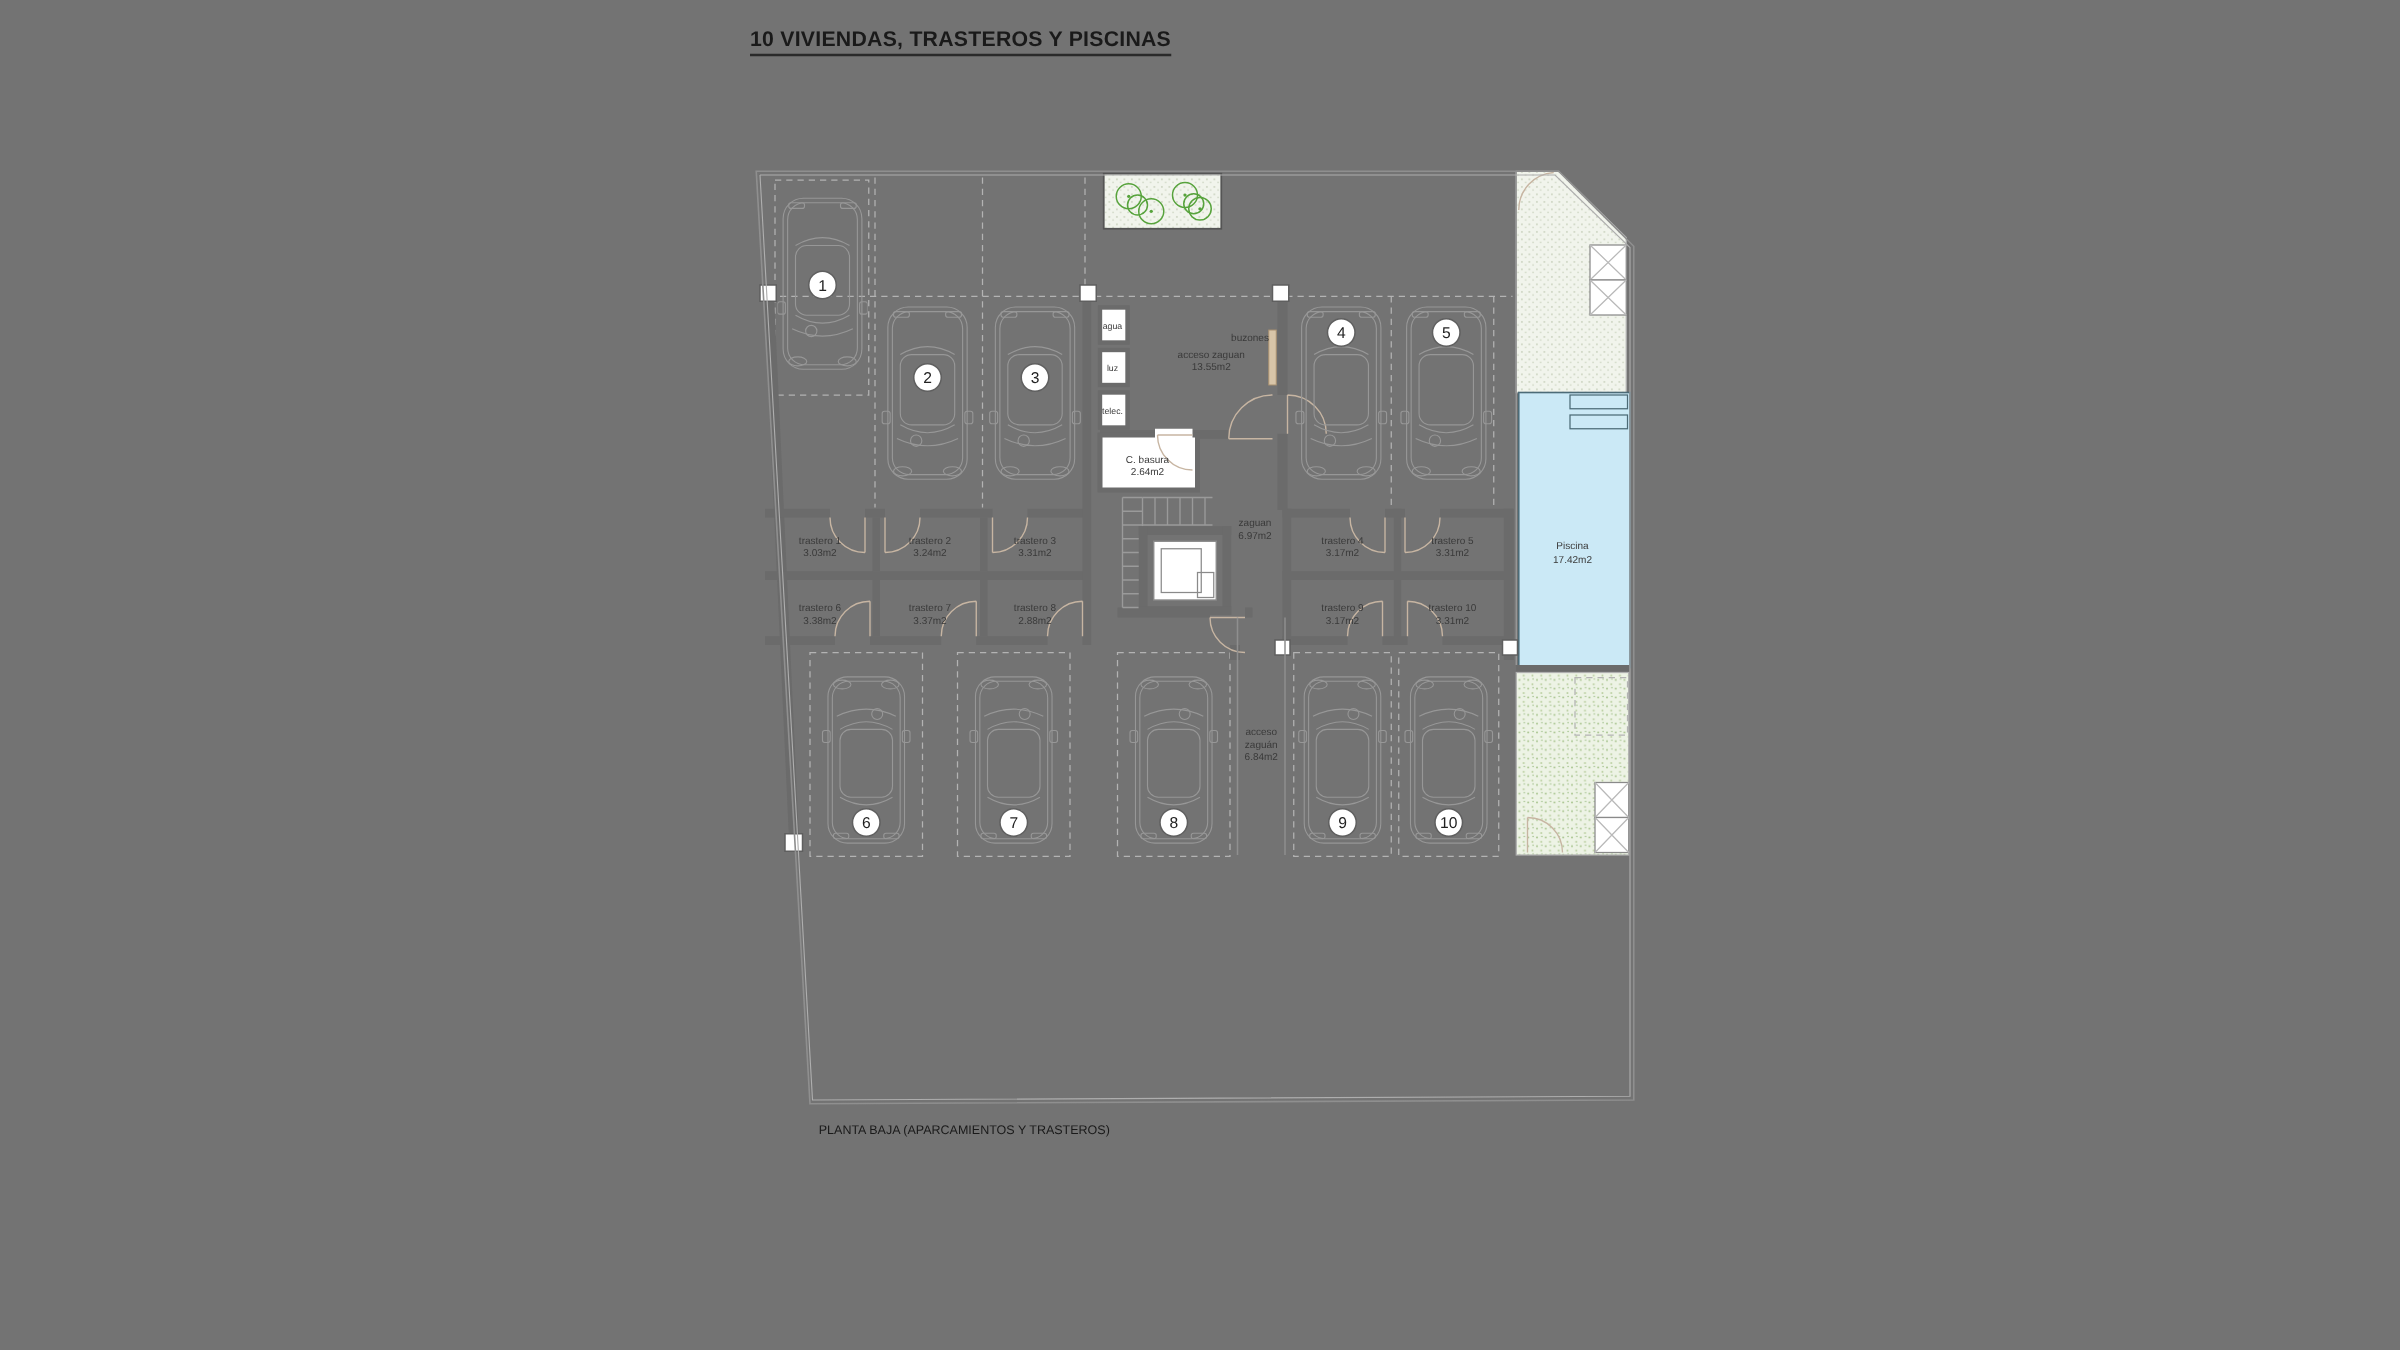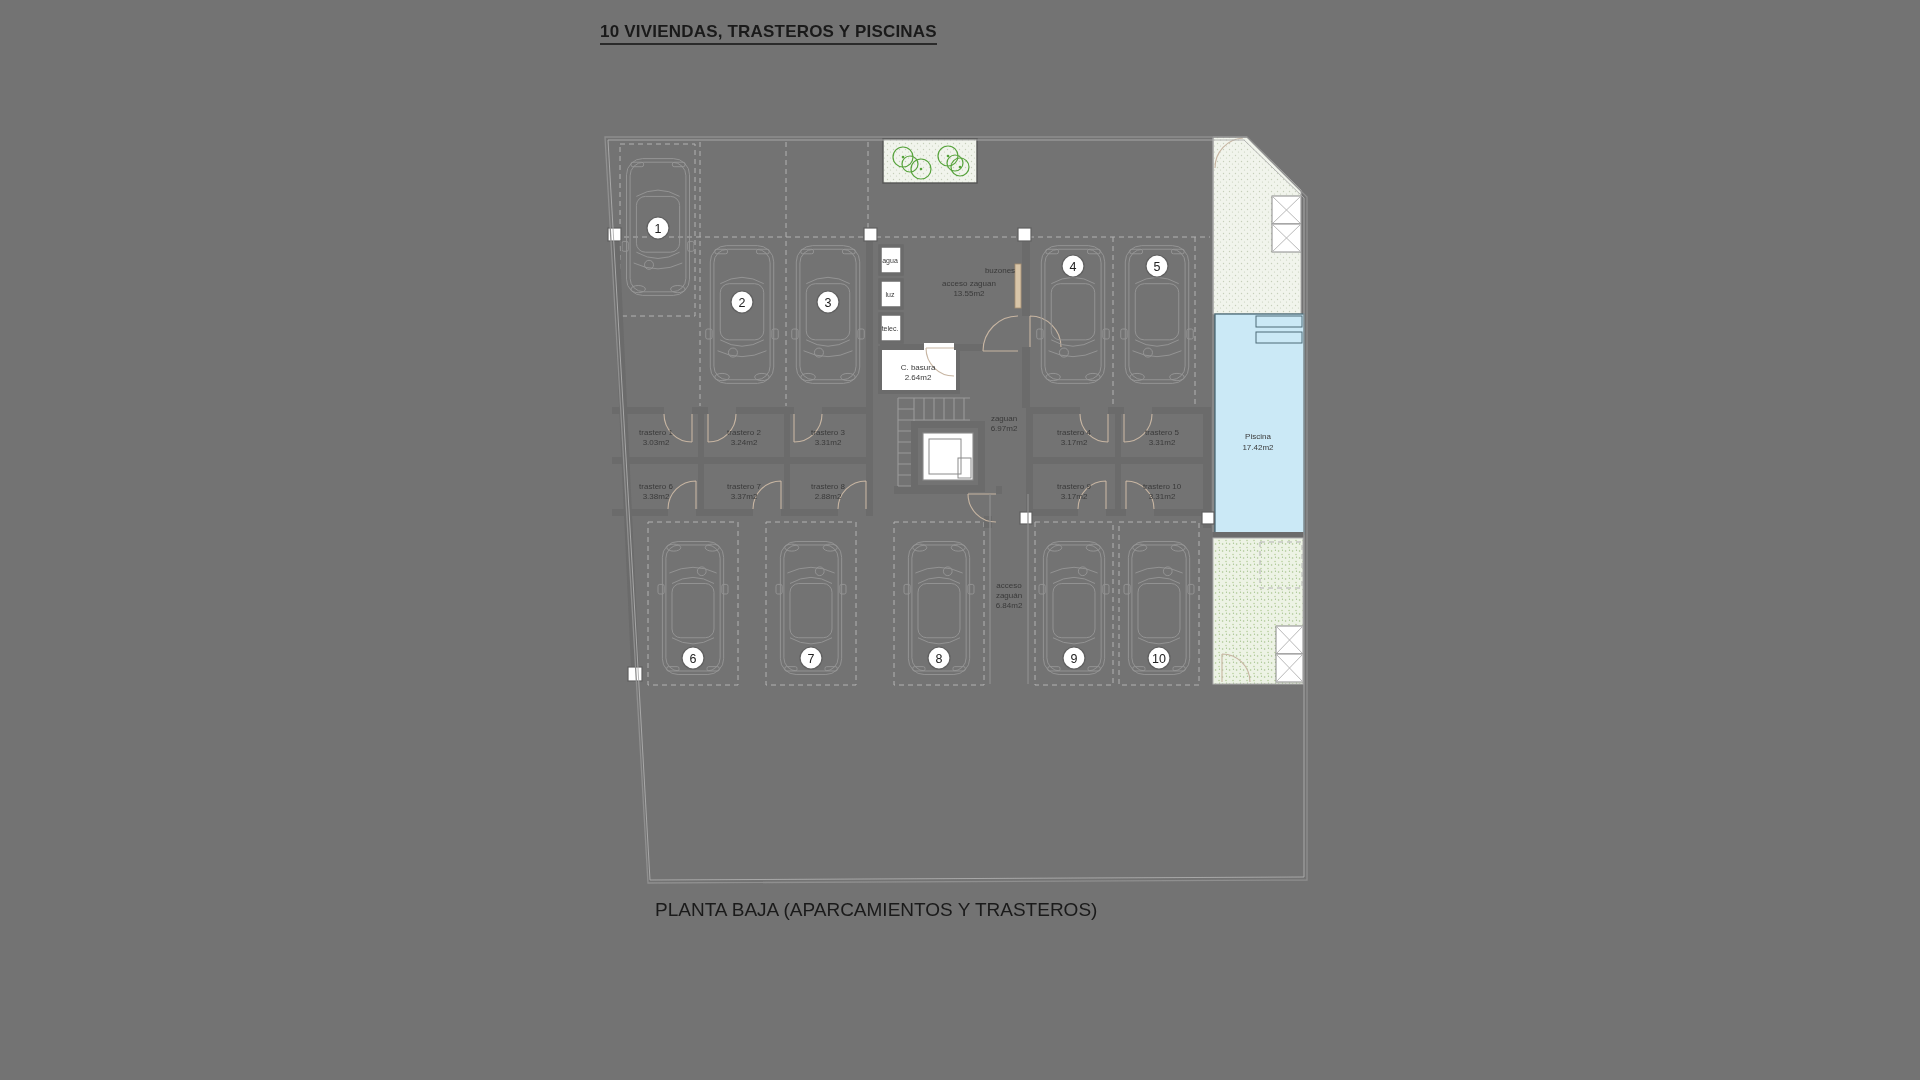"PLANTA BAJA (APARCAMIENTOS Y TRASTEROS)" .plan-caption { font-size: 19px -> 10px }
